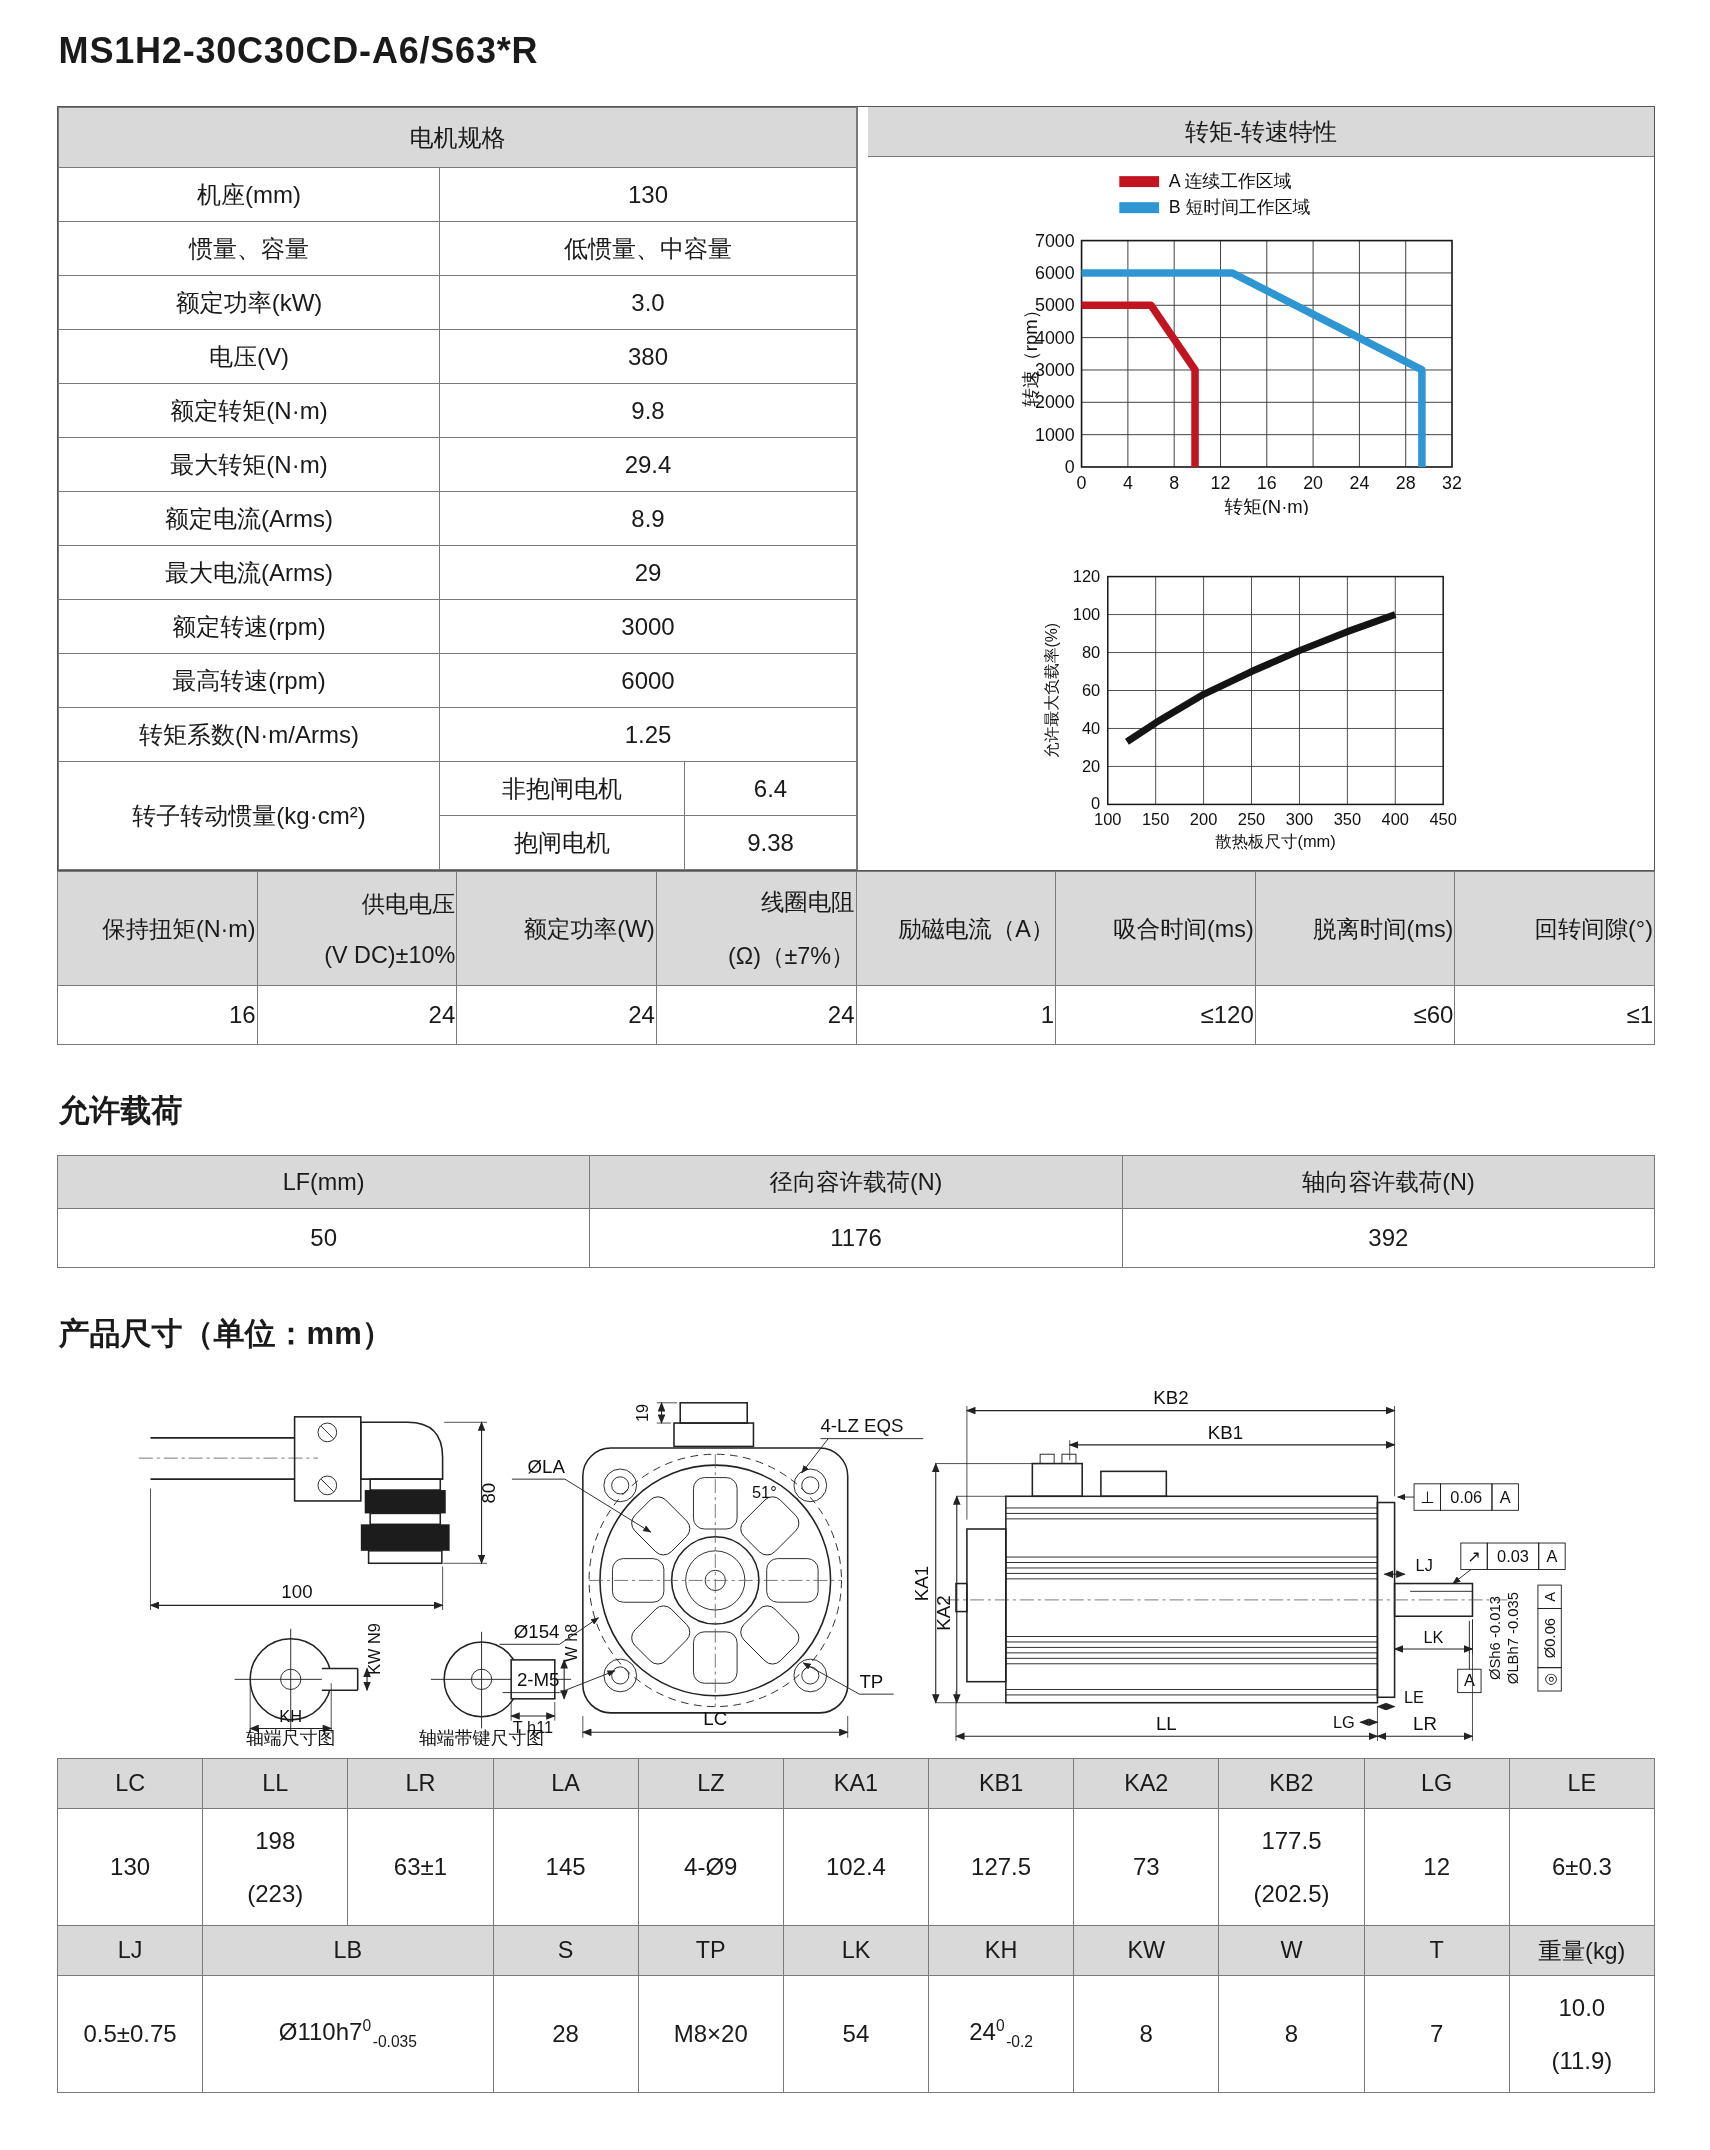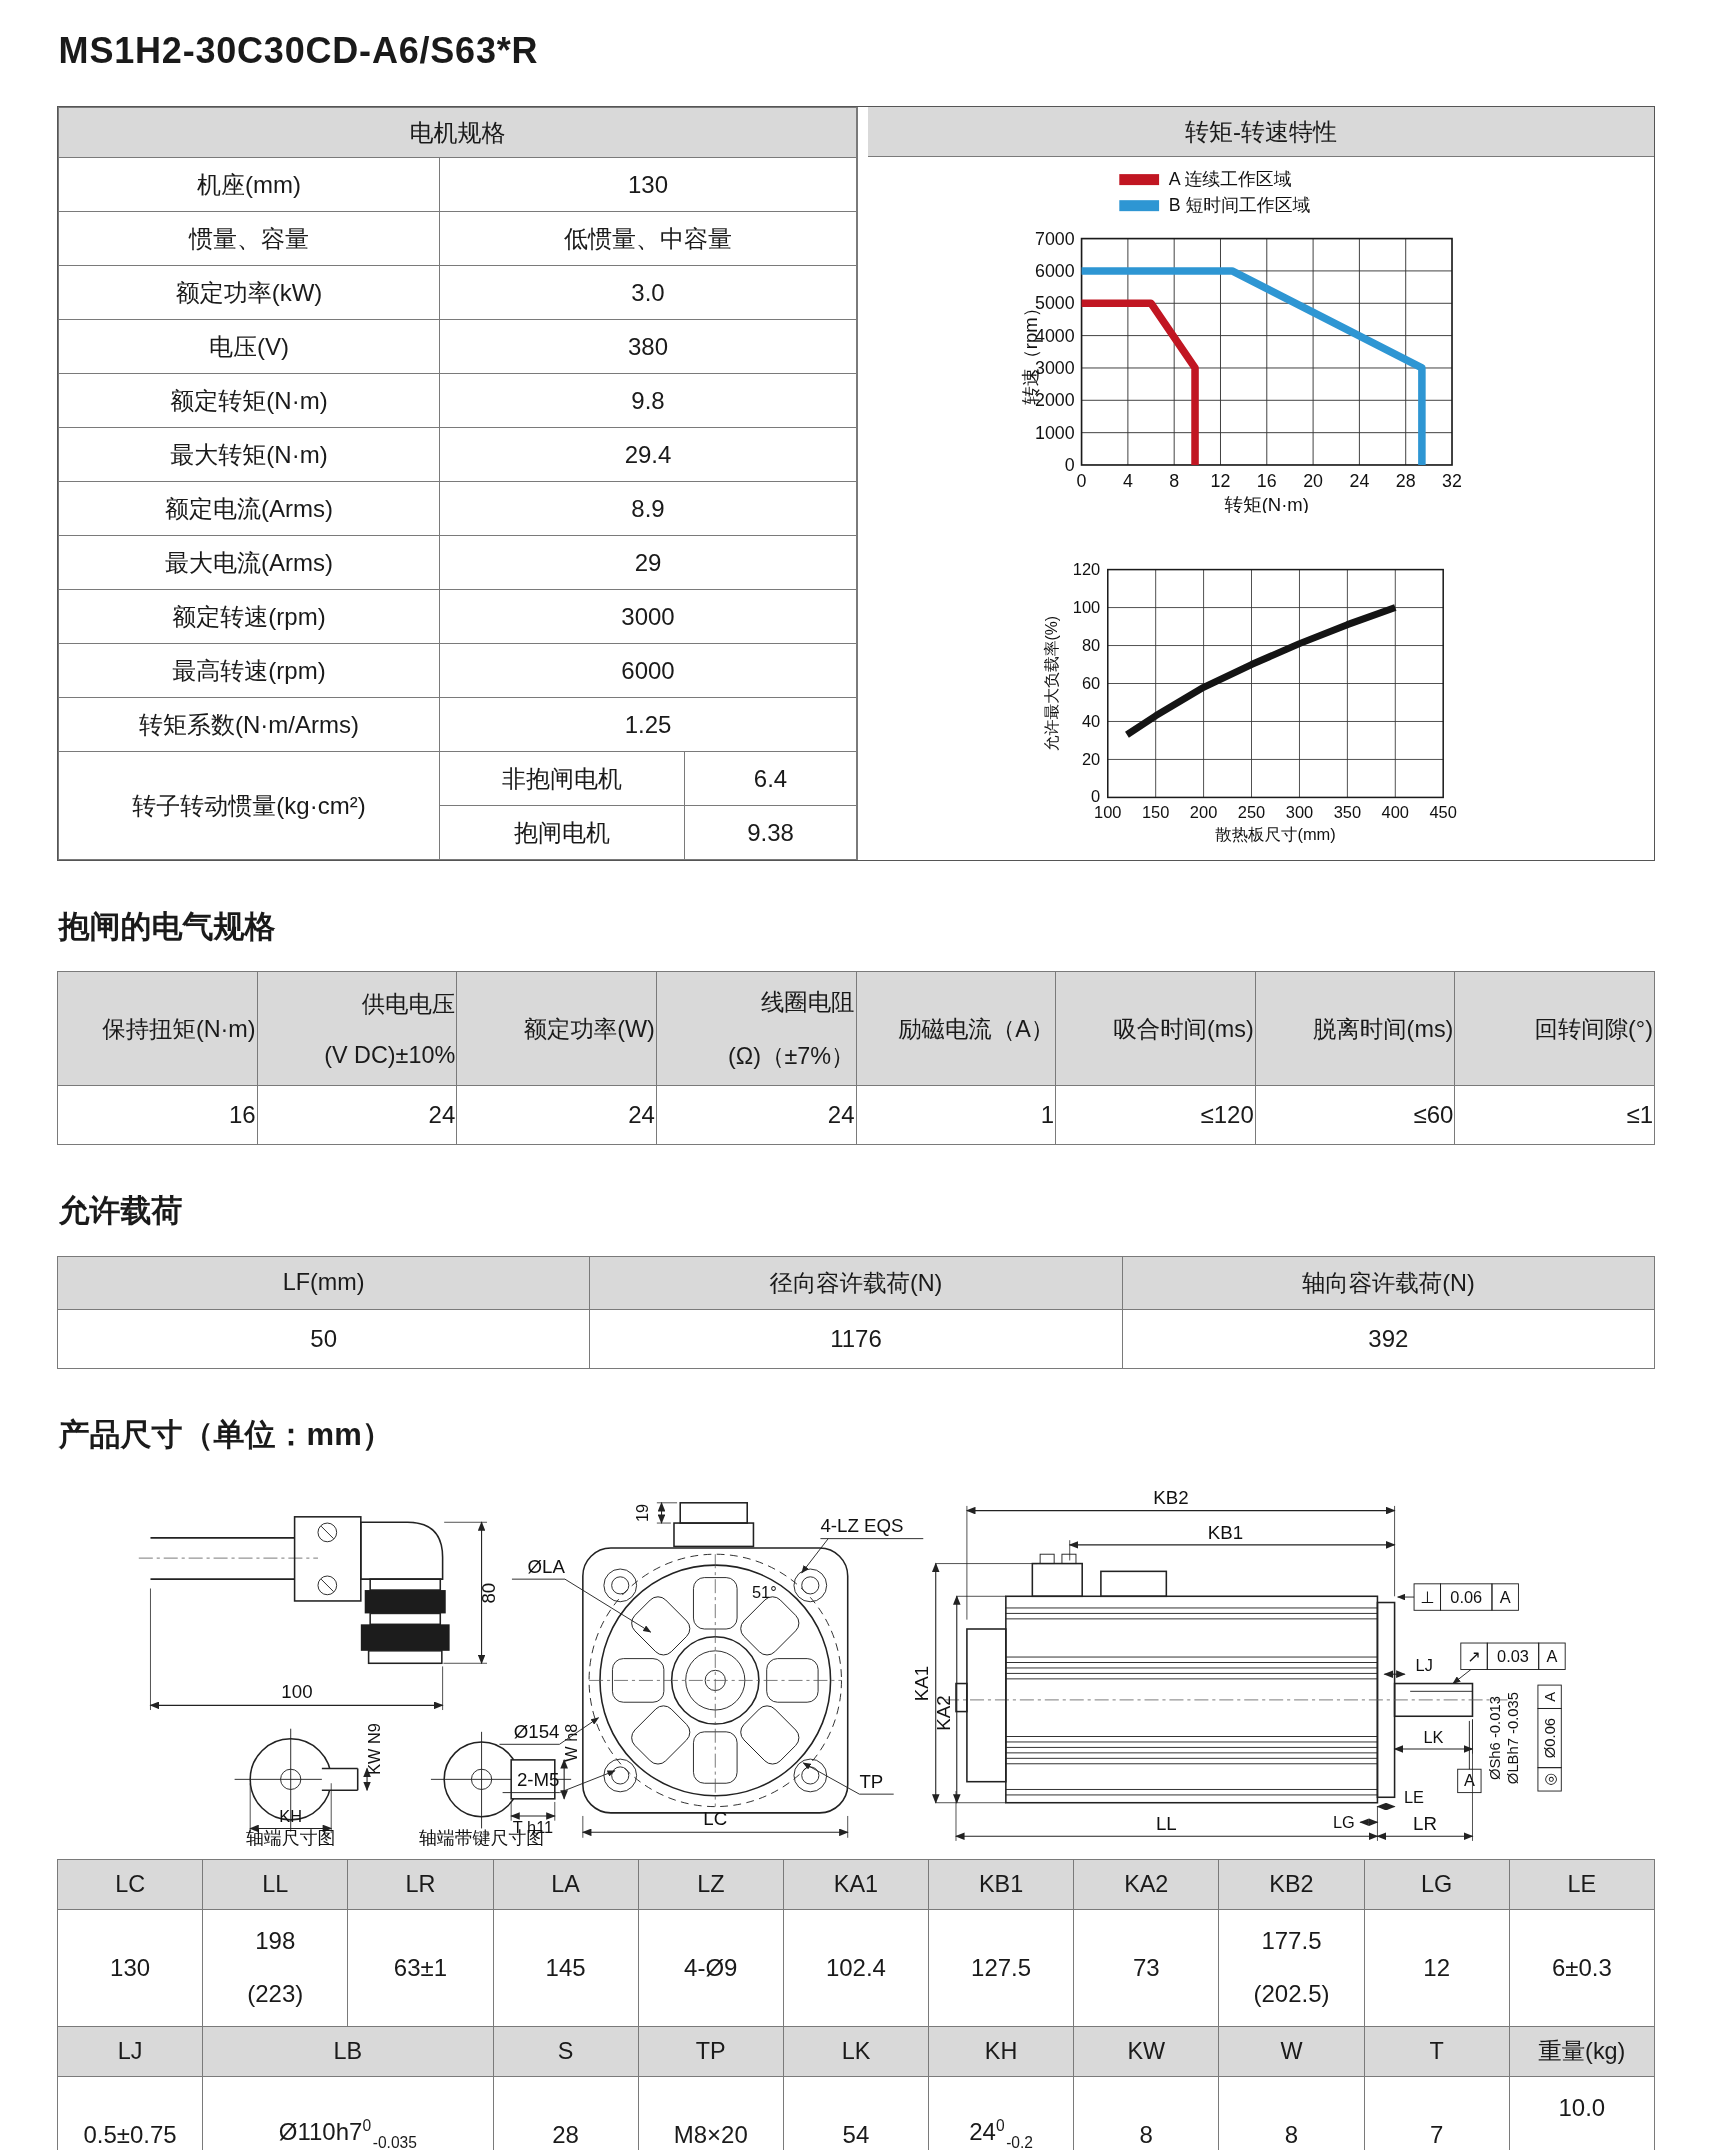"电机规格" .spec-table tr.hd td { height: 50px -> 60px }
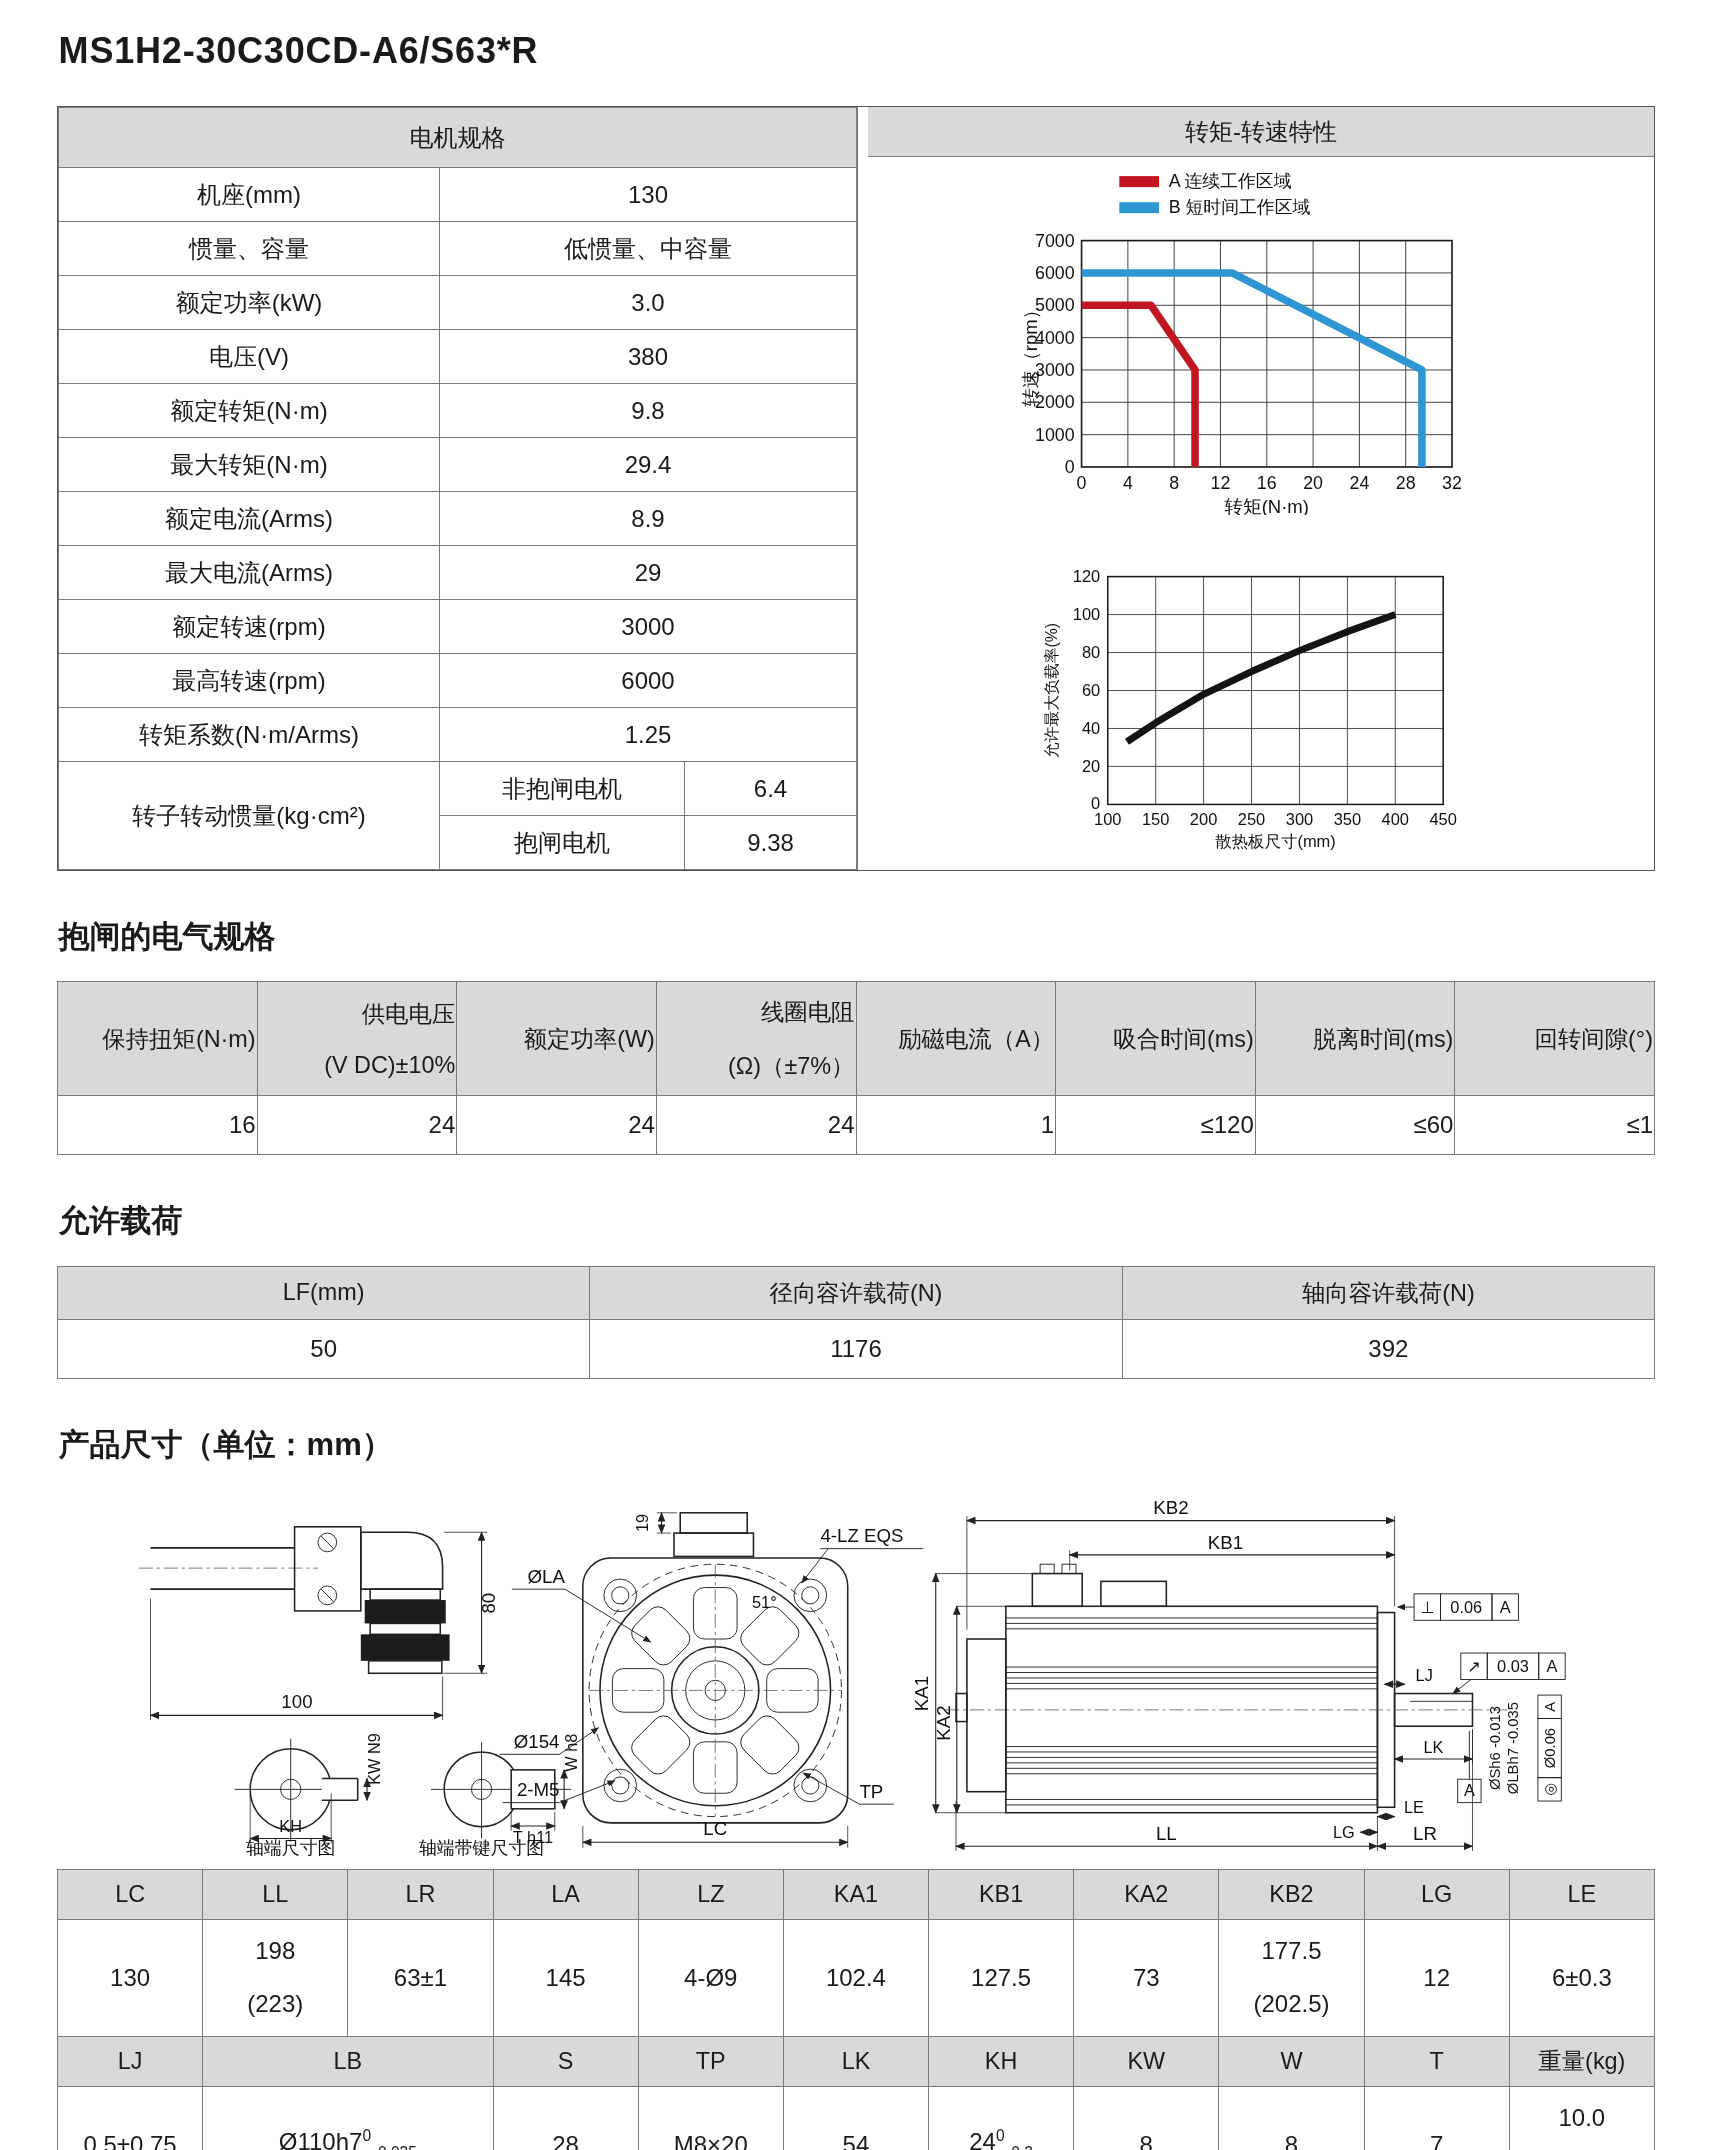"抱闸的电气规格" h2.section { html: <h2>抱闸的电气规格</h2> -> none }
